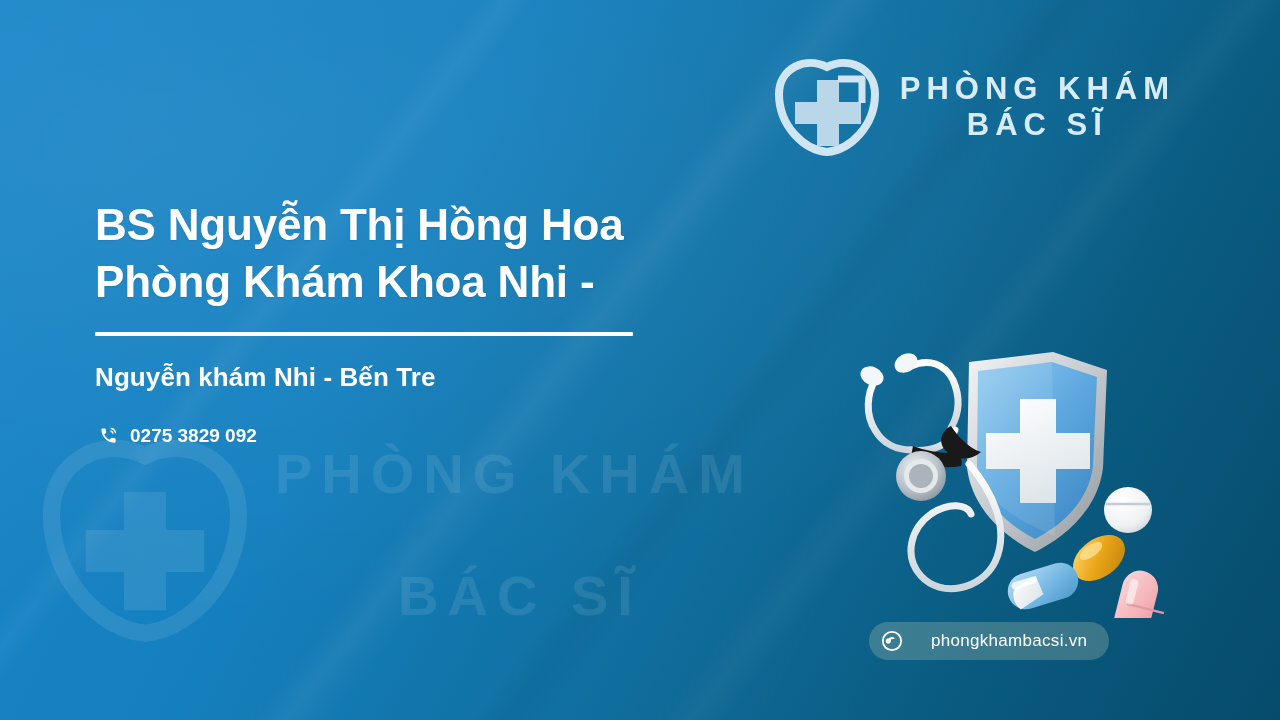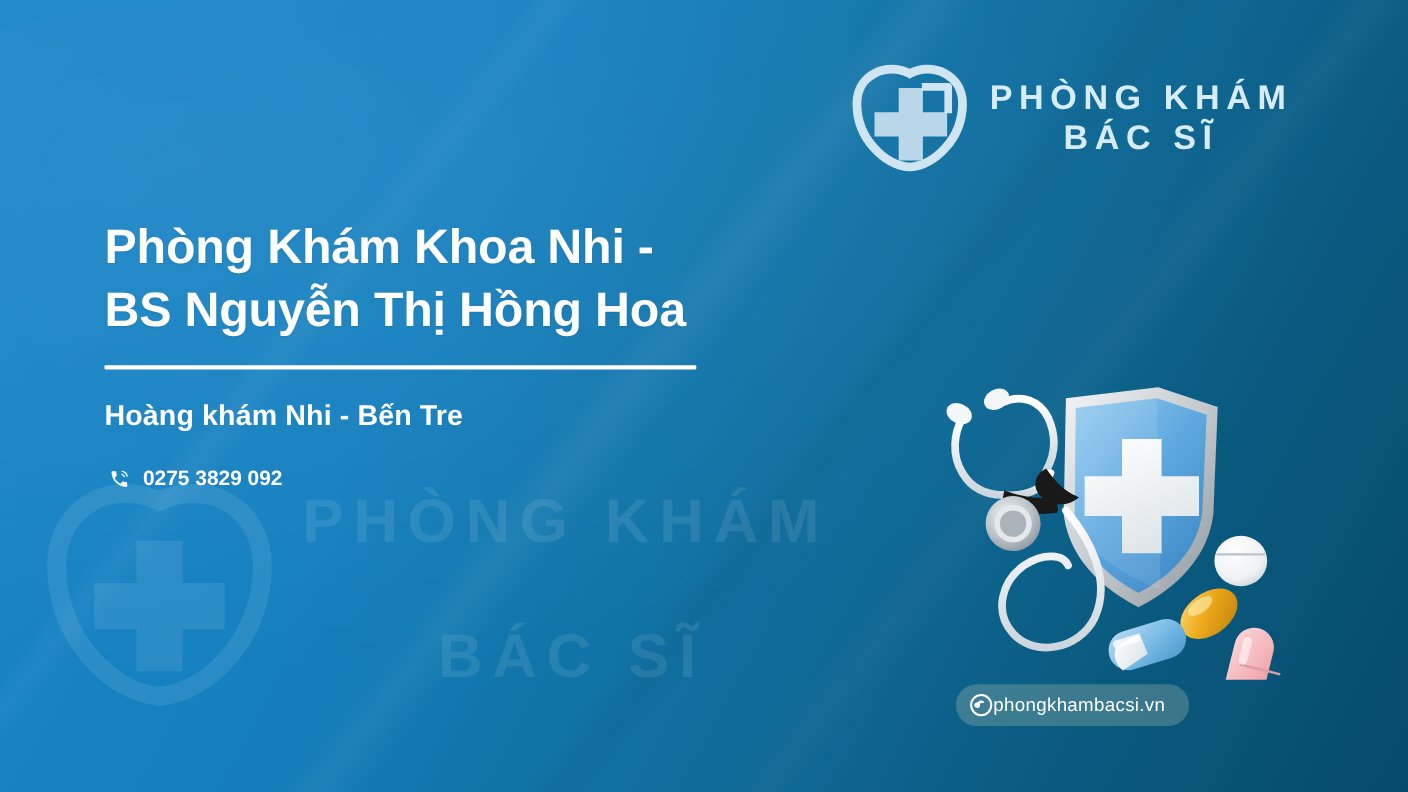"Phòng Khám Khoa Nhi -" span.line { order: before "BS Nguyễn Thị Hồng Hoa" -> after "BS Nguyễn Thị Hồng Hoa" }
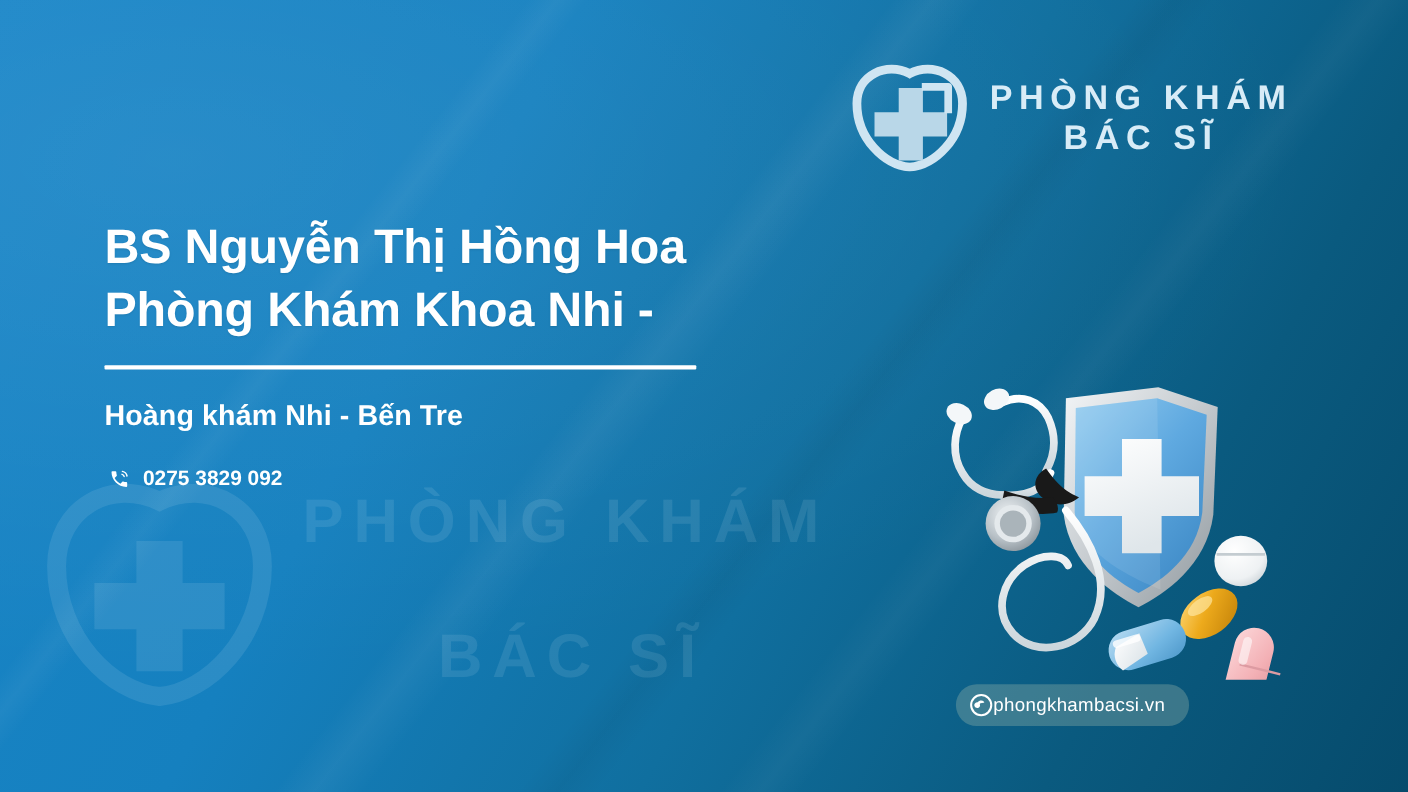"Hoàng khám Nhi - Bến" div.subtitle { text: Hoàng -> Nguyễn }
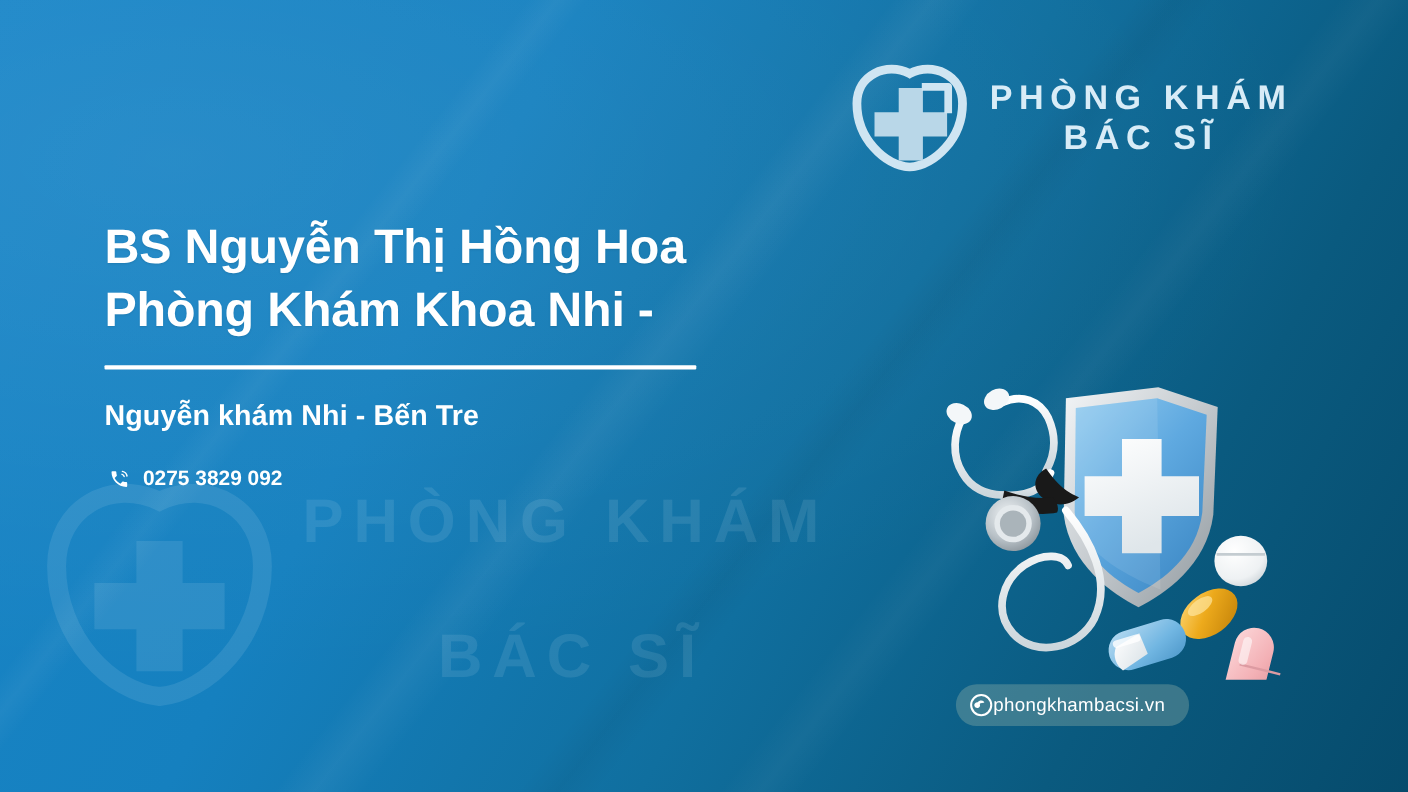"phongkhambacsi.vn" .badge .url { padding-left: 0 -> 28px }
